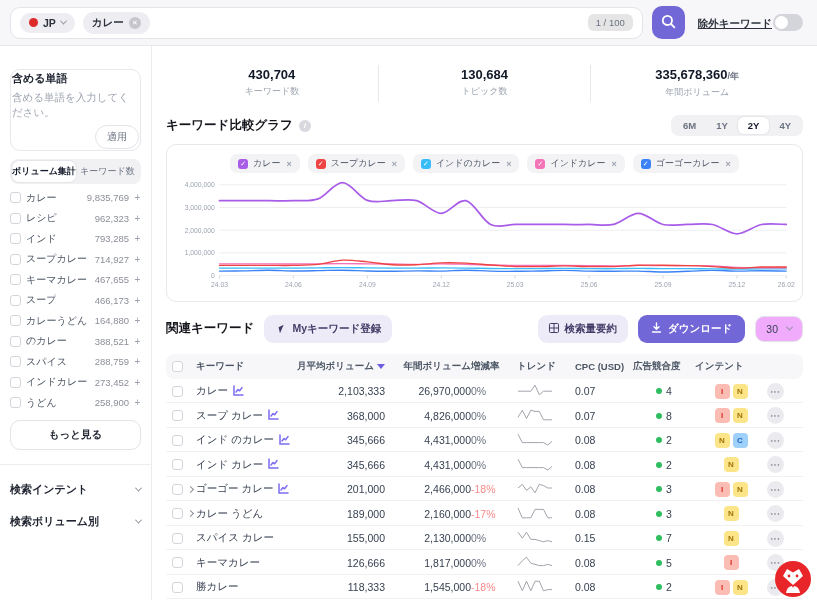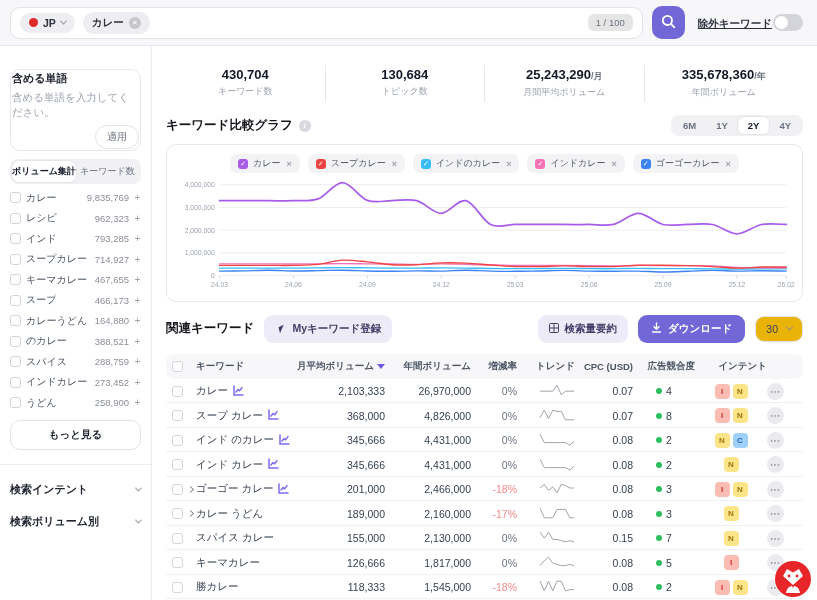"25,243,290/月" div.stat { html: <div> <div>25,243,290<span>/月</span></div> <div>月間平均ボリューム</div> </div> -> none }
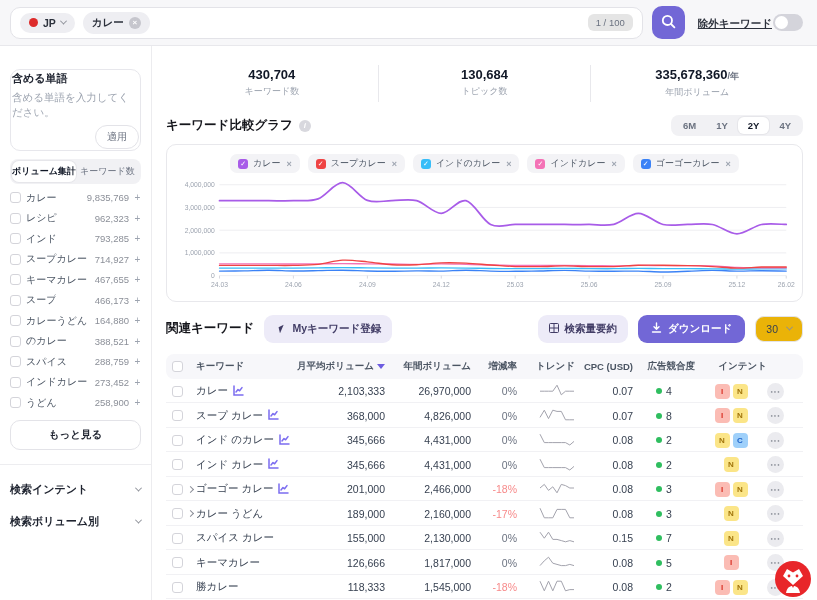"30" .select30 { background: #eab308 -> #f0abfc }
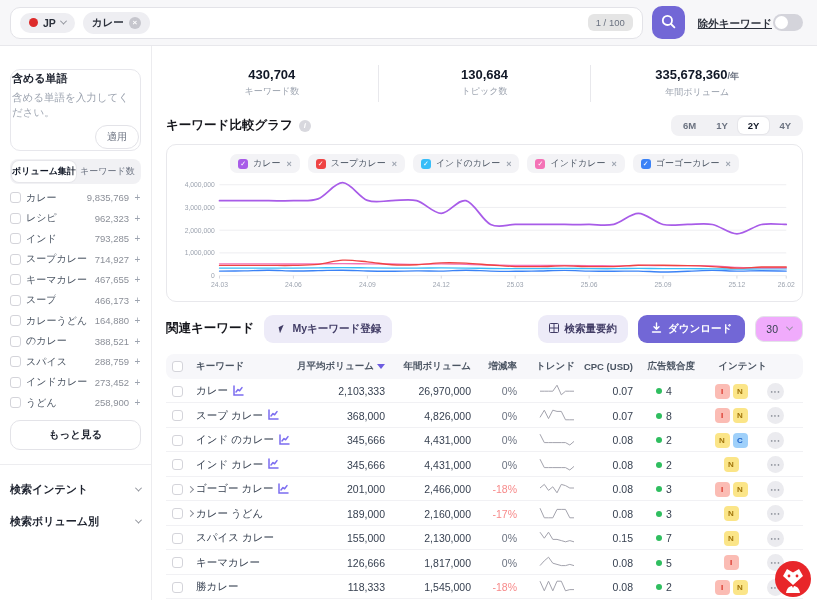"増減率" .al-c { text-align: right -> left }
